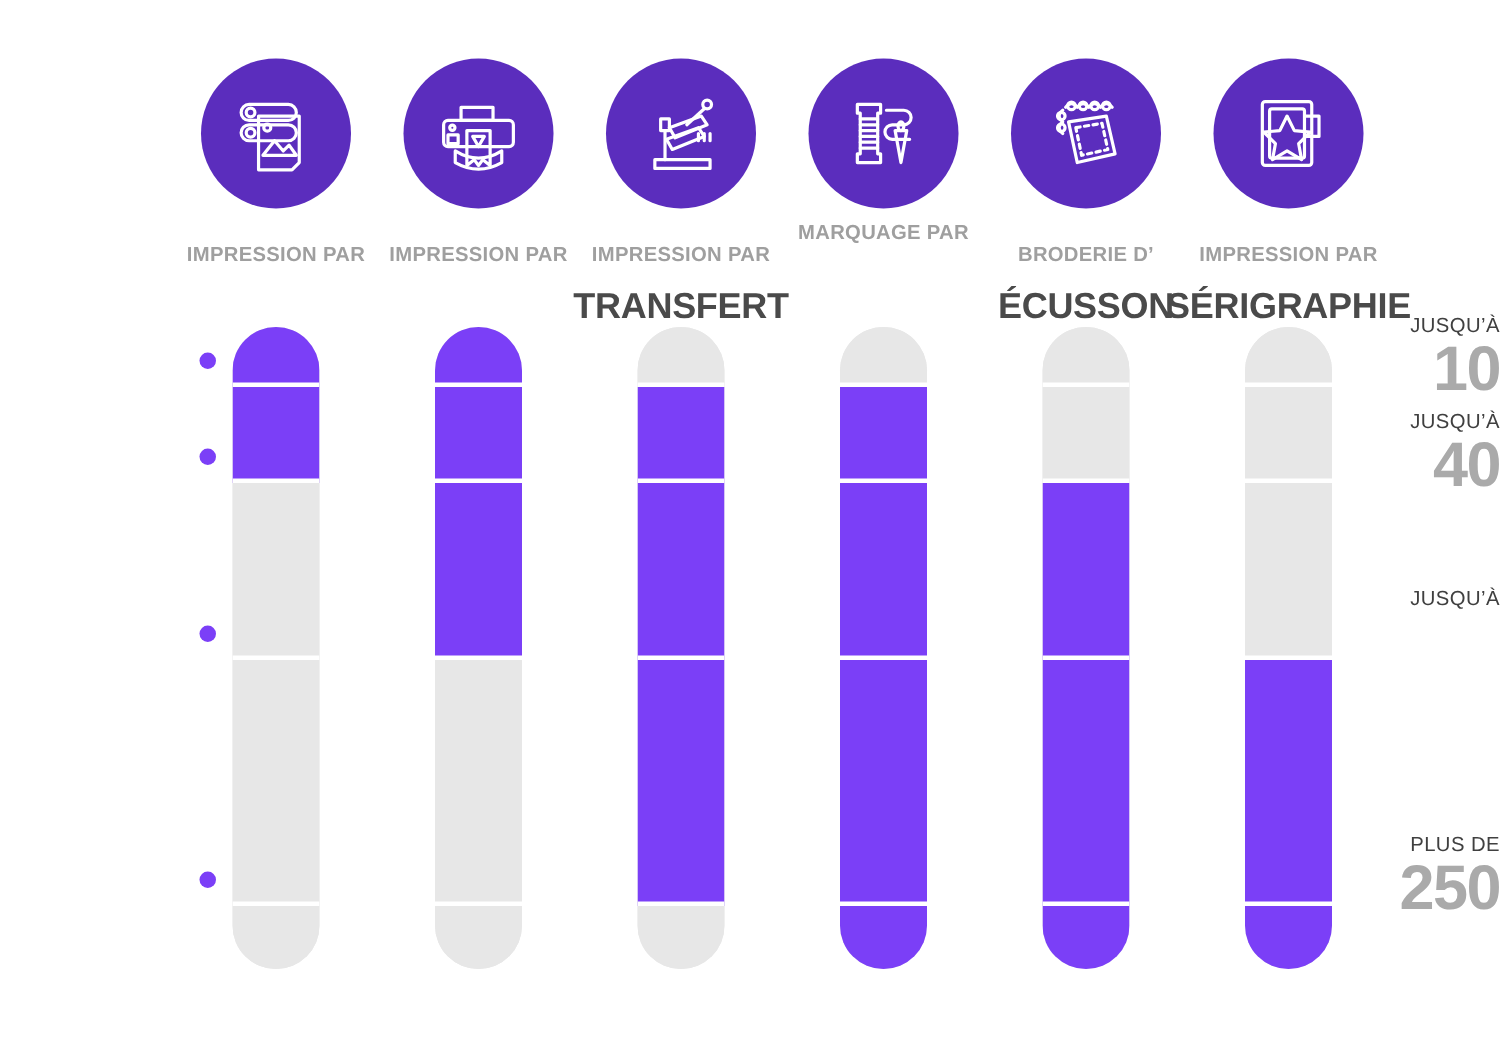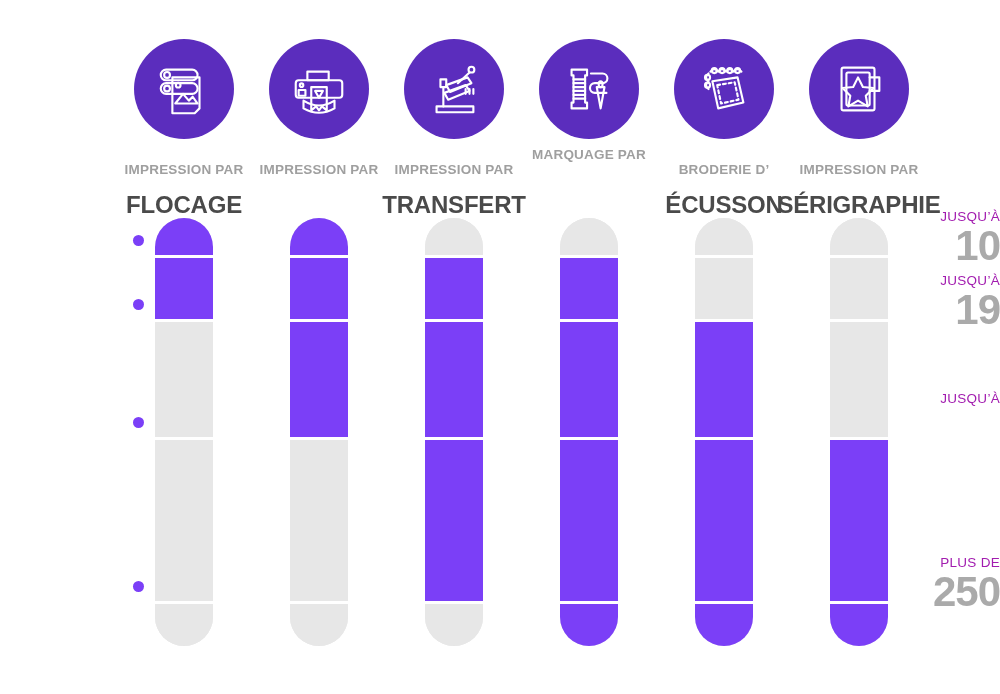"FLOCAGE" span.col-title { html: <span>FLOCAGE</span> -> none }
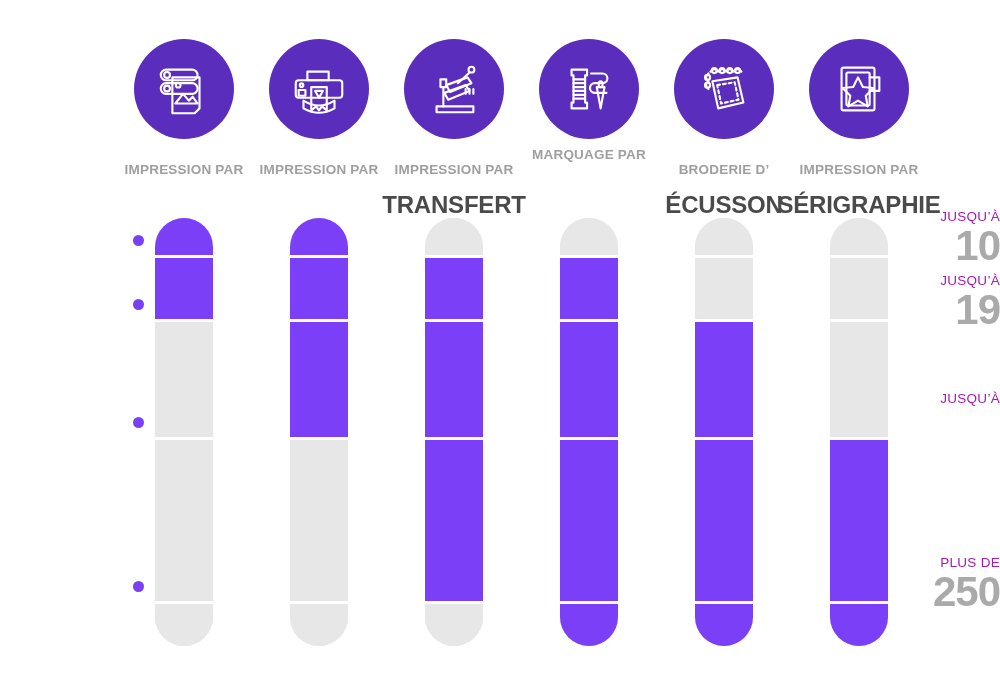"JUSQU’À" .axis-caption { color: #a21caf -> #404040 }
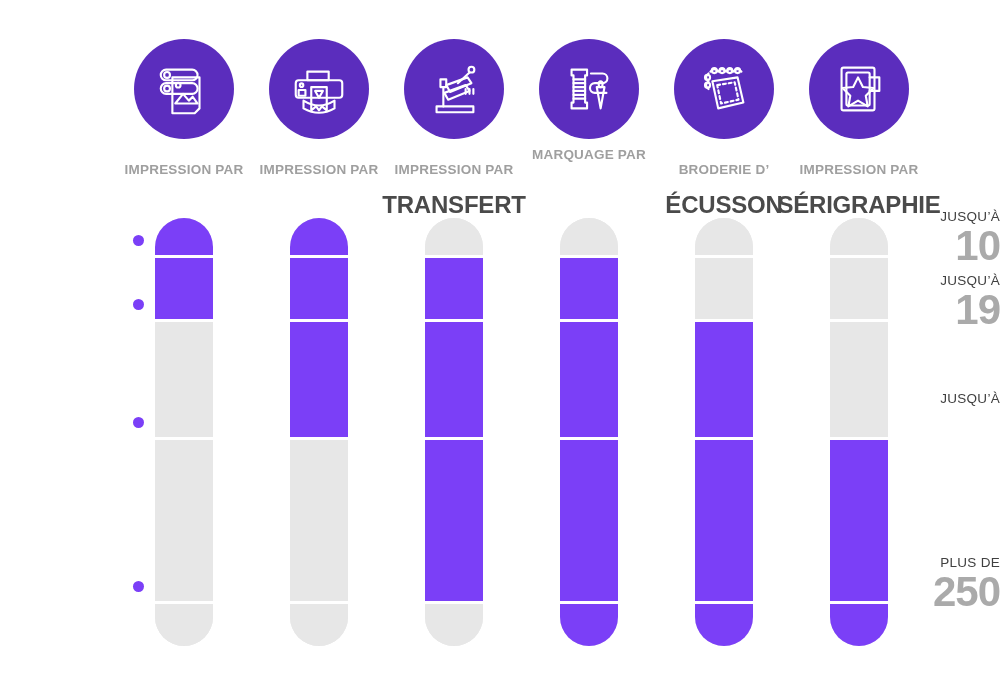"19" span.axis-value { text: 19 -> 40 }
